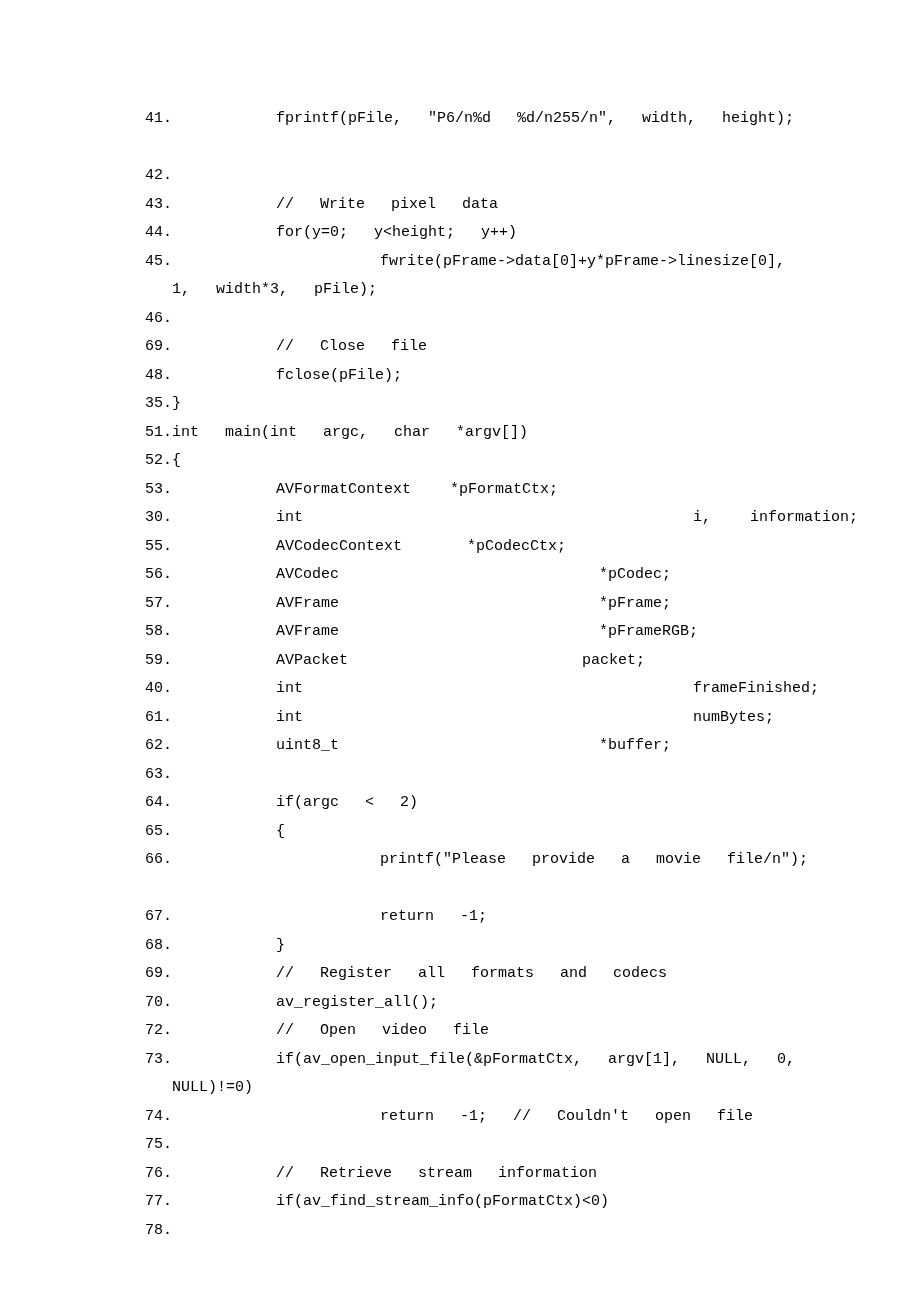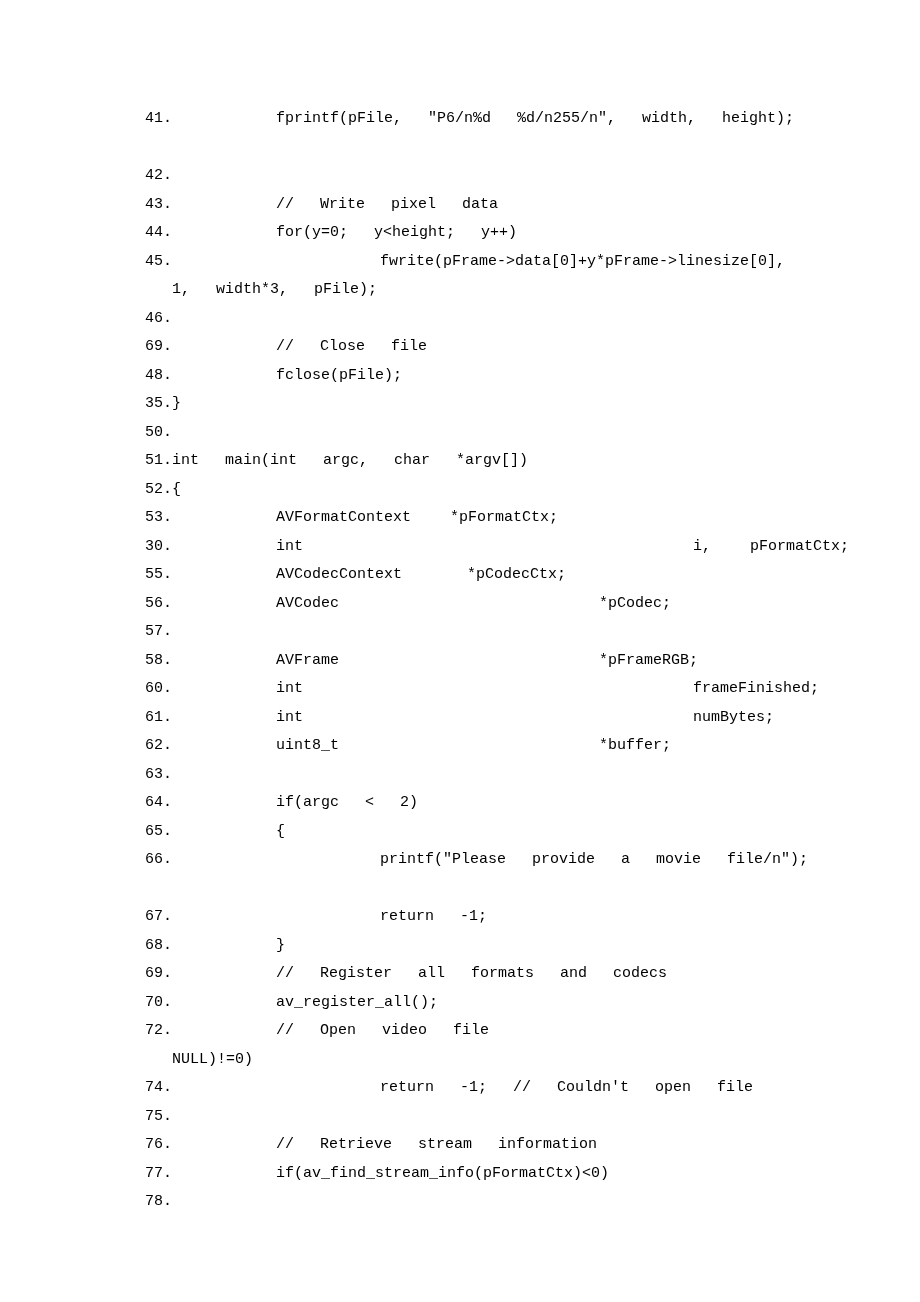"50." div.code-line { html: <div> <span>50.</span> <span> </span> </div> -> none }
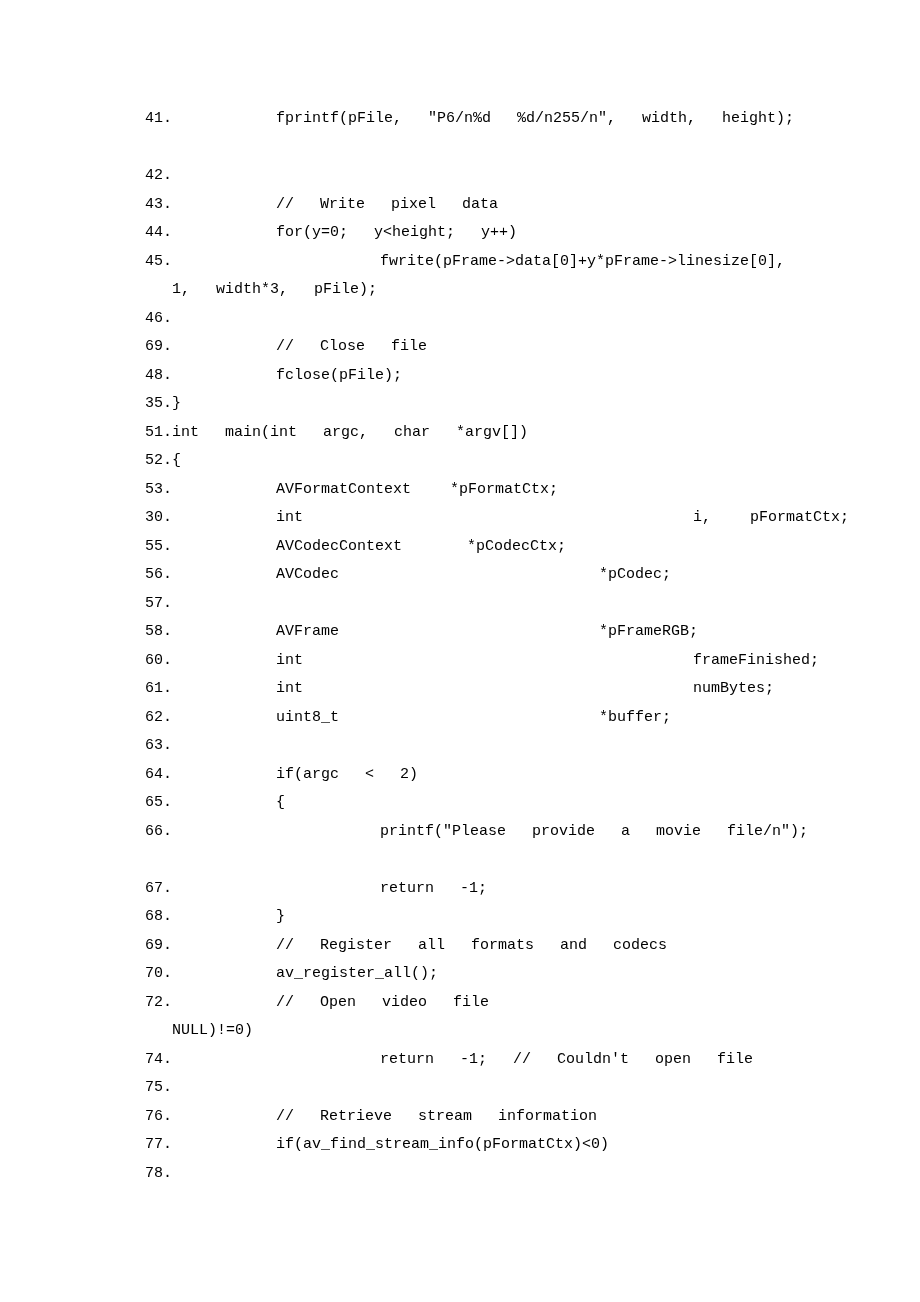"int i, pFormatCtx;" span.content { text: pFormatCtx -> information }
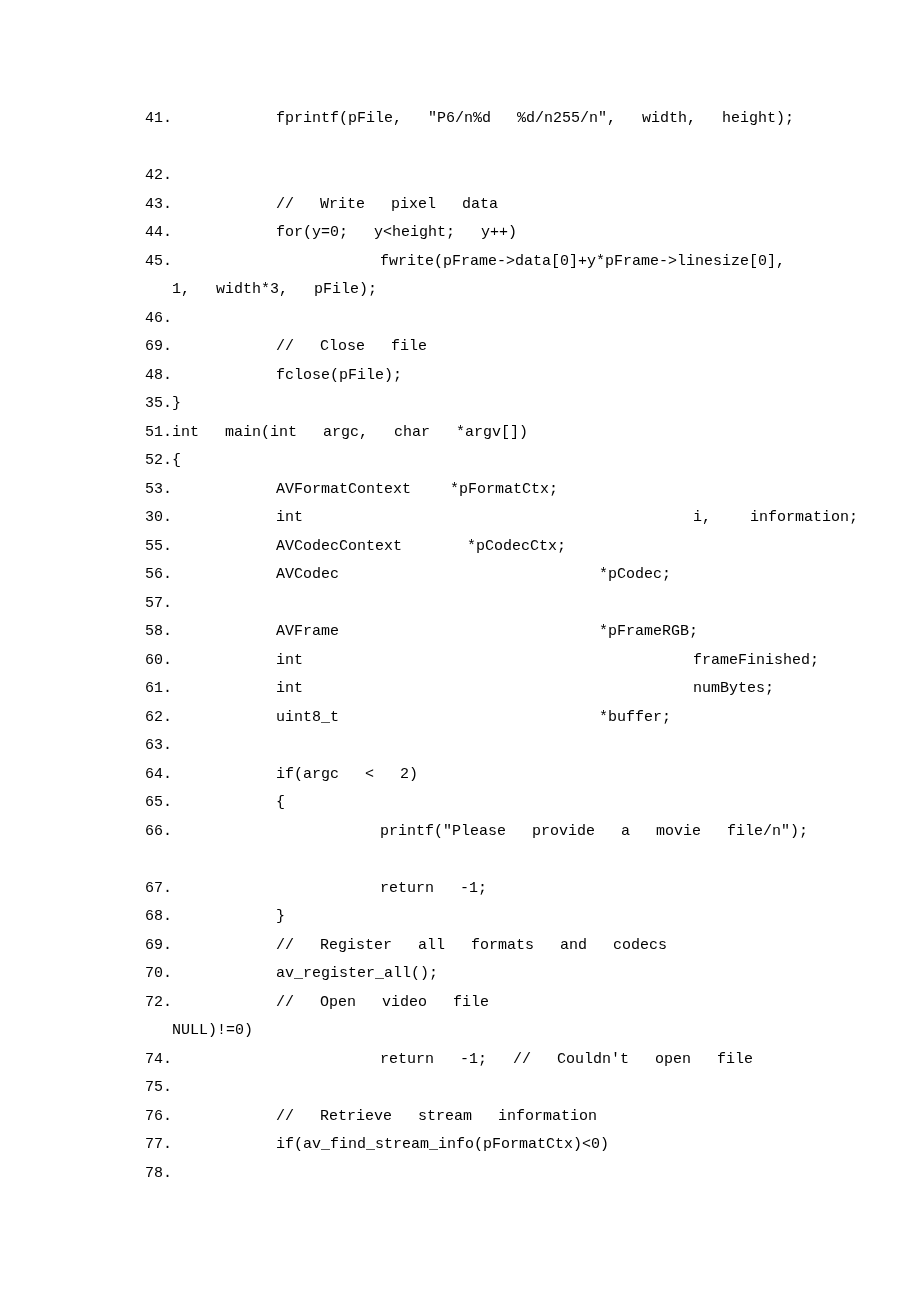"AVFrame *pFrame;" span.content { html: none -> <span> AVFrame *pFrame; </span> }
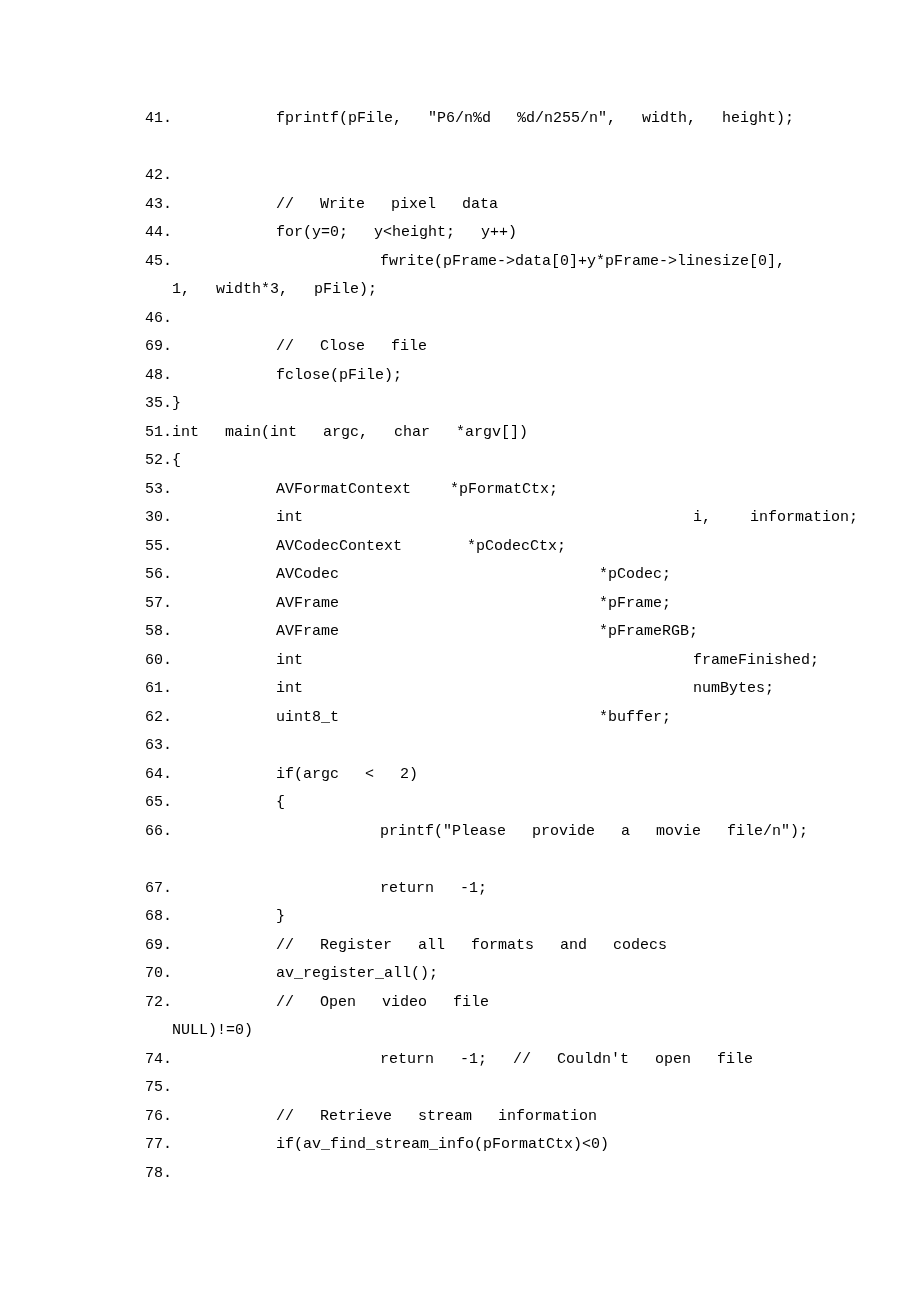"59." div.code-line { html: none -> <div> <span>59.</span> <span> AVPacket packet; </span> </div> }
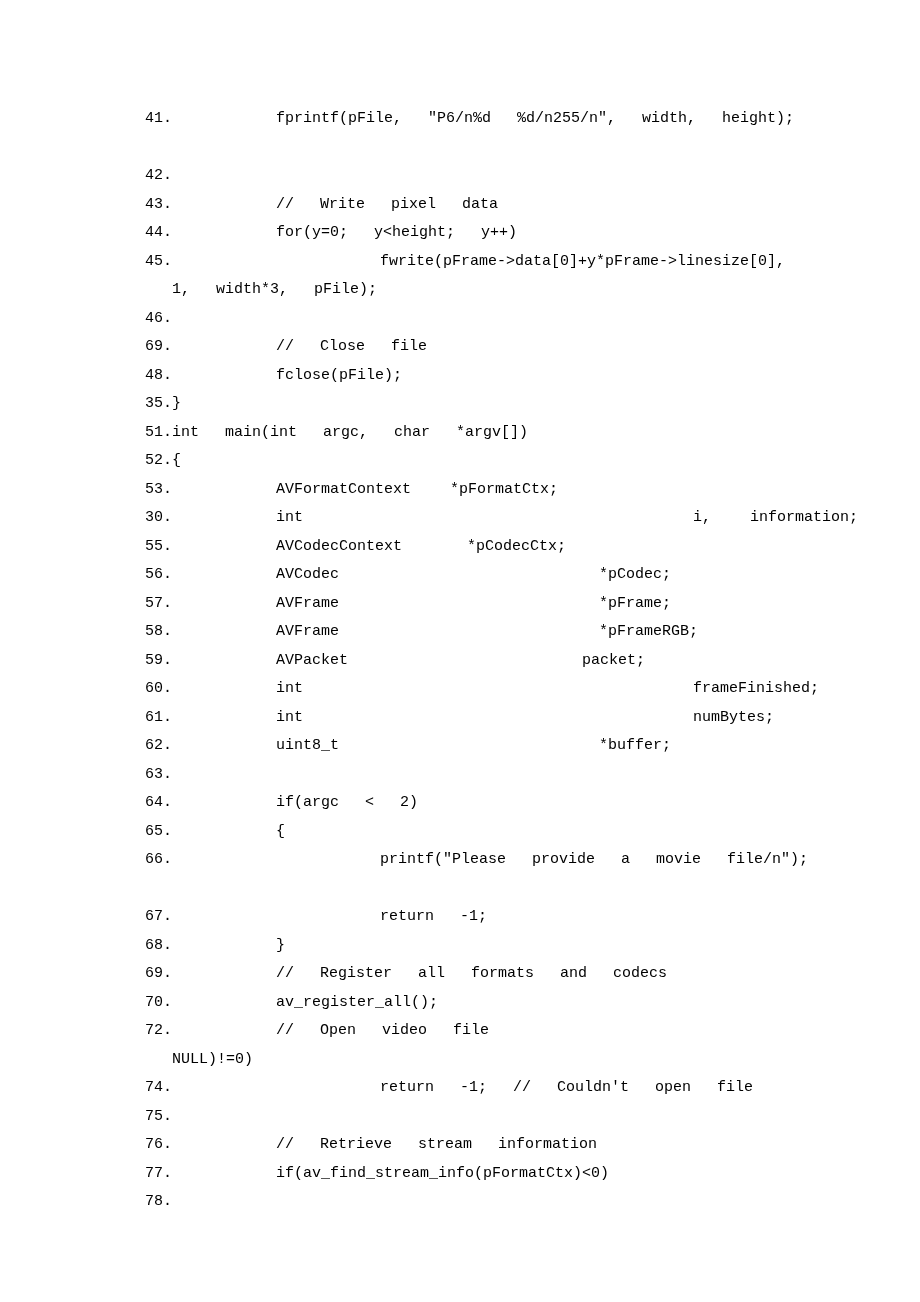"60." span.ln { text: 60 -> 40 }
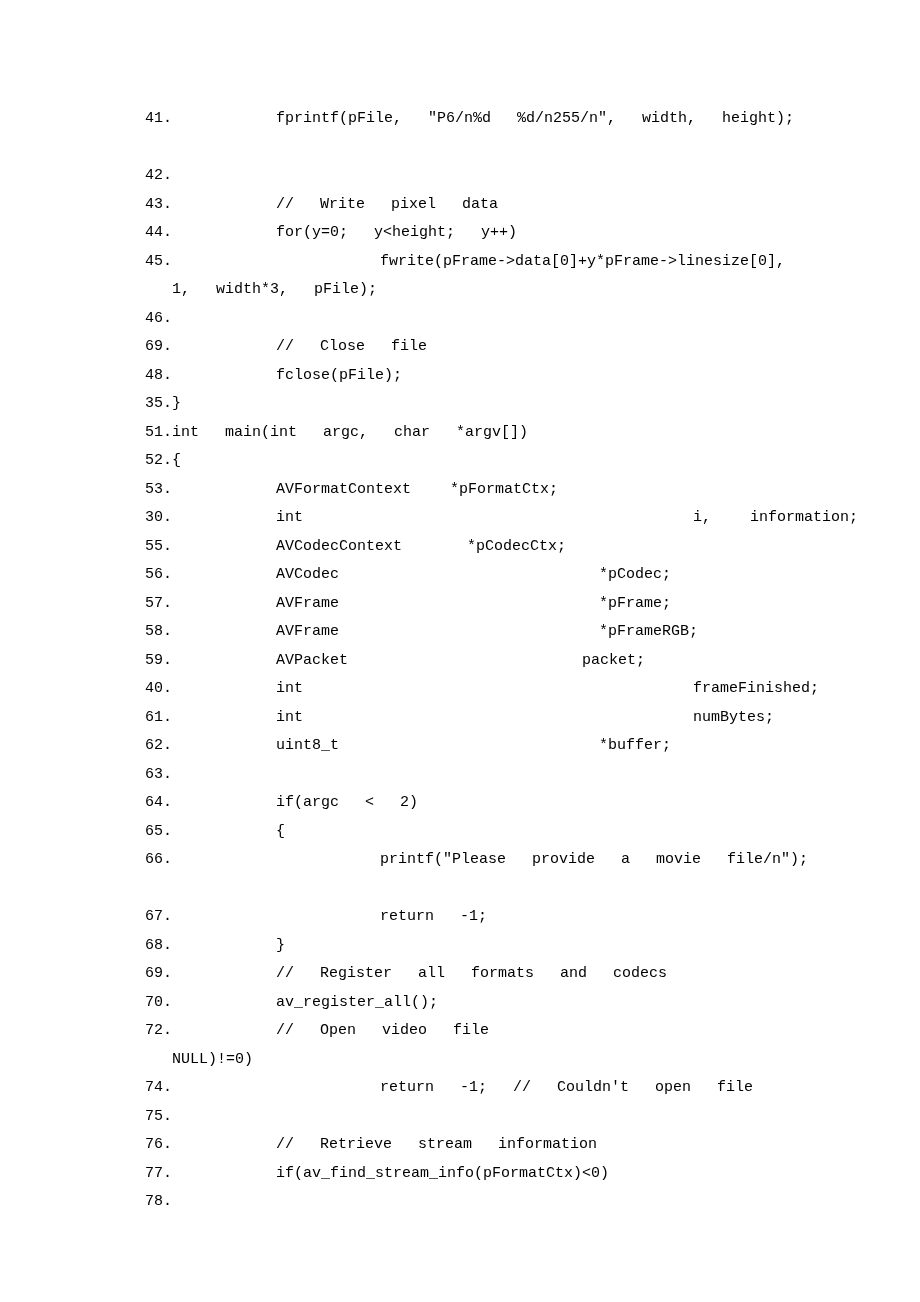"73." div.code-line { html: none -> <div> <span>73.</span> <span> if(av_open_input_file(&amp;pFormatCtx, argv[1], NULL, 0, </span> </div> }
